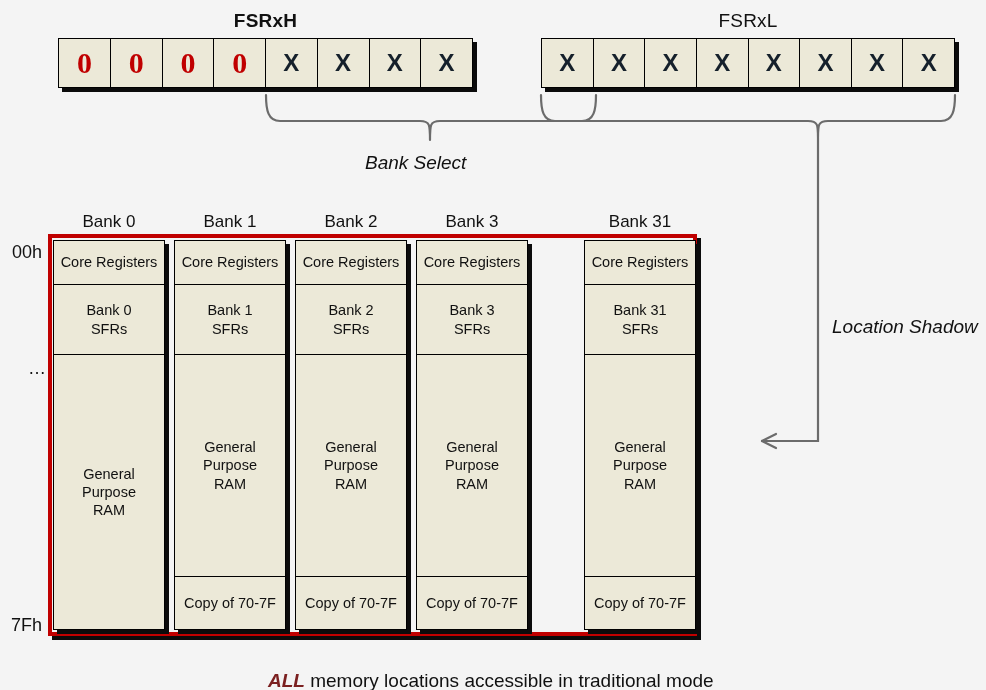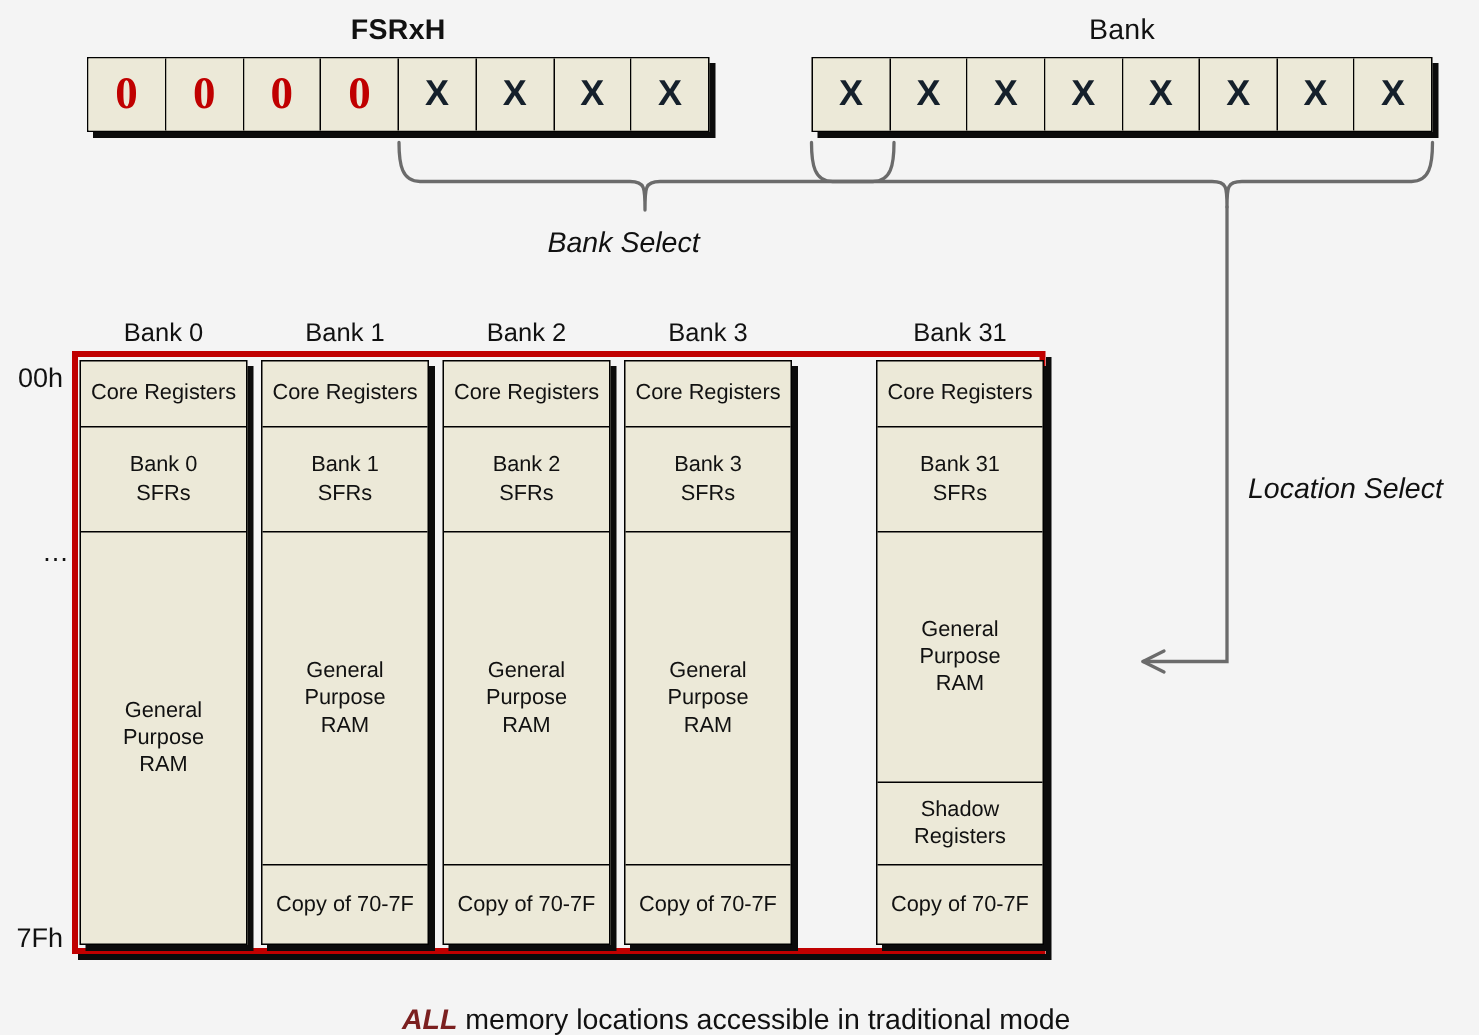"Bank" div.reg-title { text: Bank -> FSRxL }
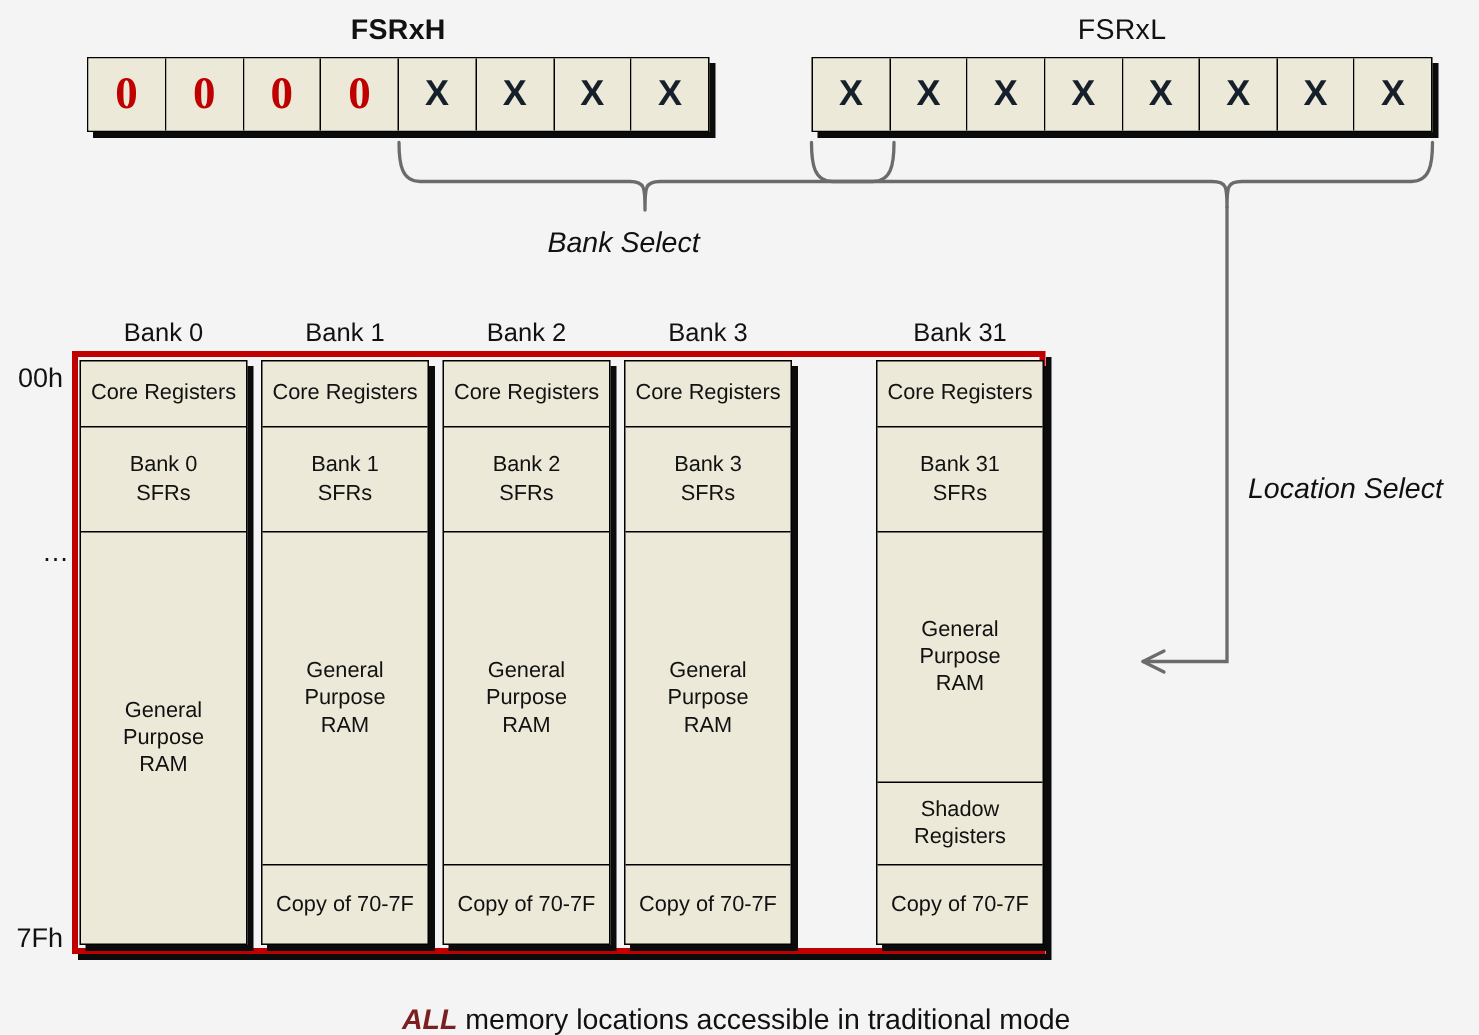"Location Select" div.brace-label { text: Select -> Shadow }
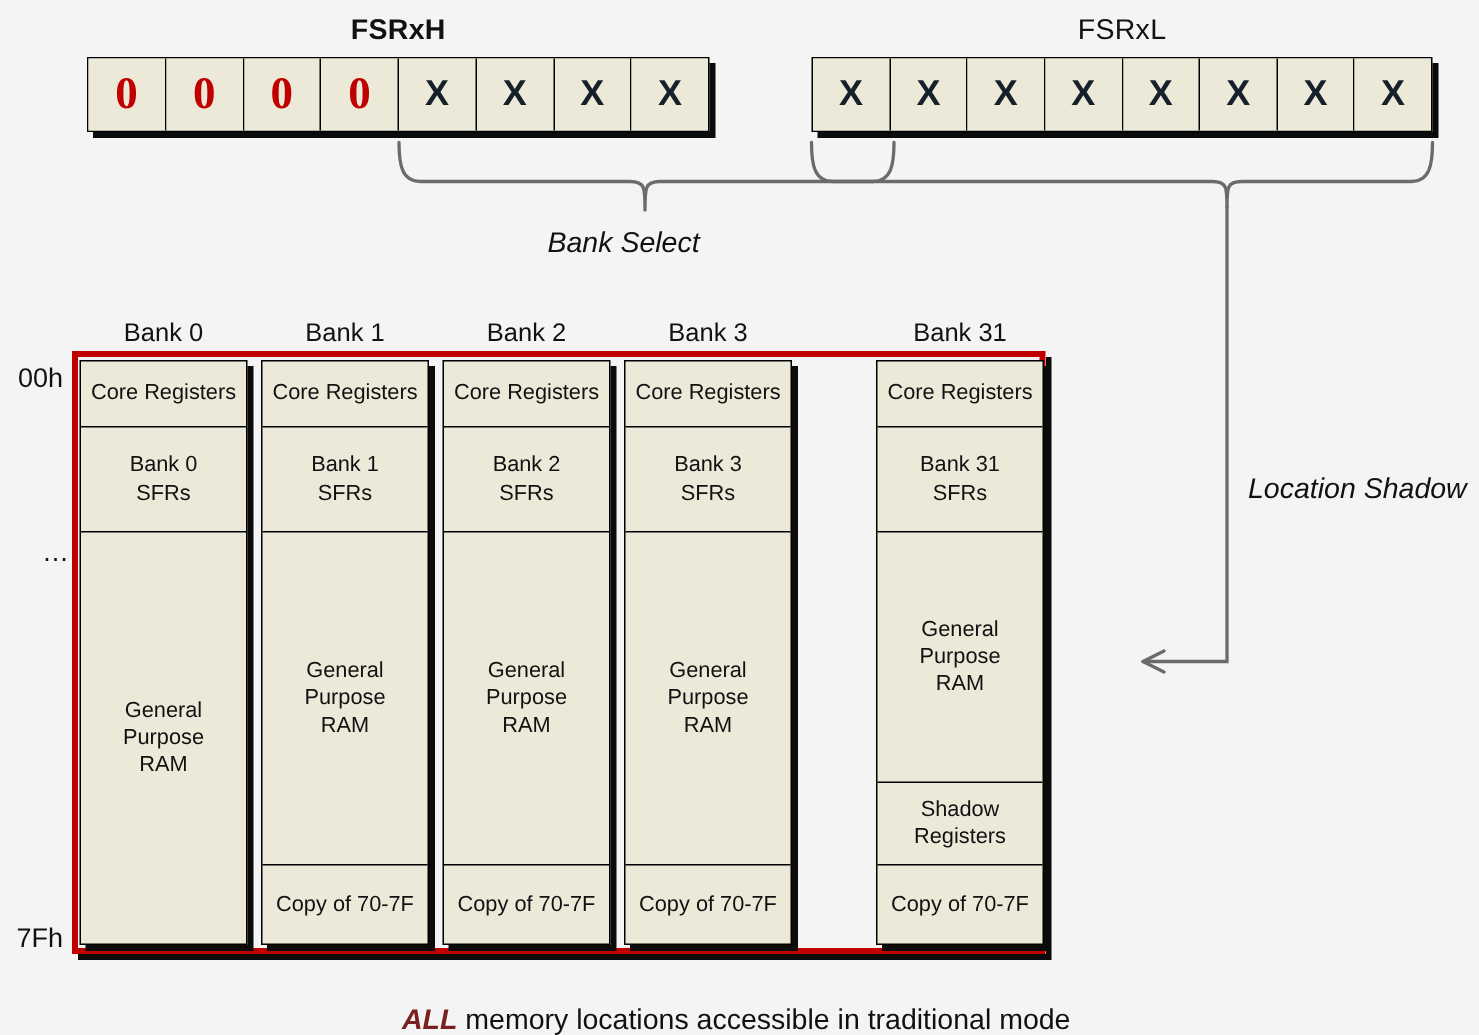"Shadow" div.bank-sec { html: <div>Shadow Registers</div> -> none }
